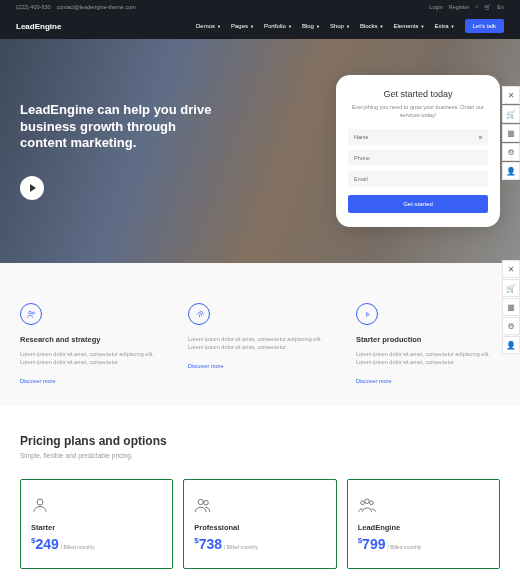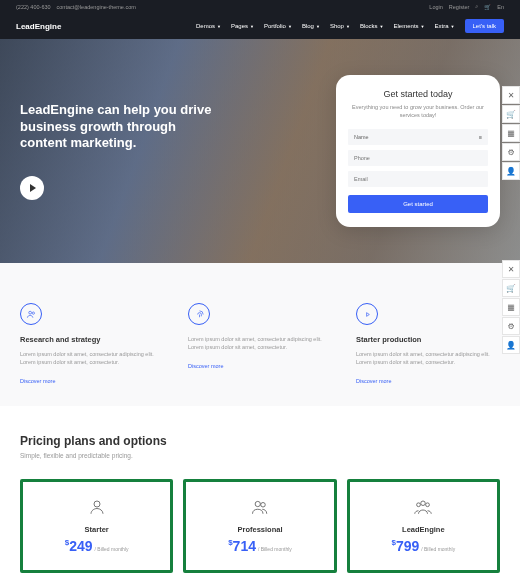"Starter" .price-card { border: 3px solid #15803d -> 1px solid #15803d; text-align: center -> left }
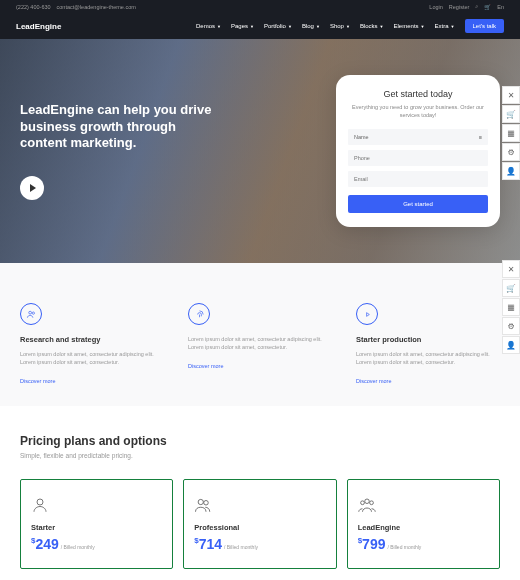"714" span.price-val { text: 714 -> 738 }
